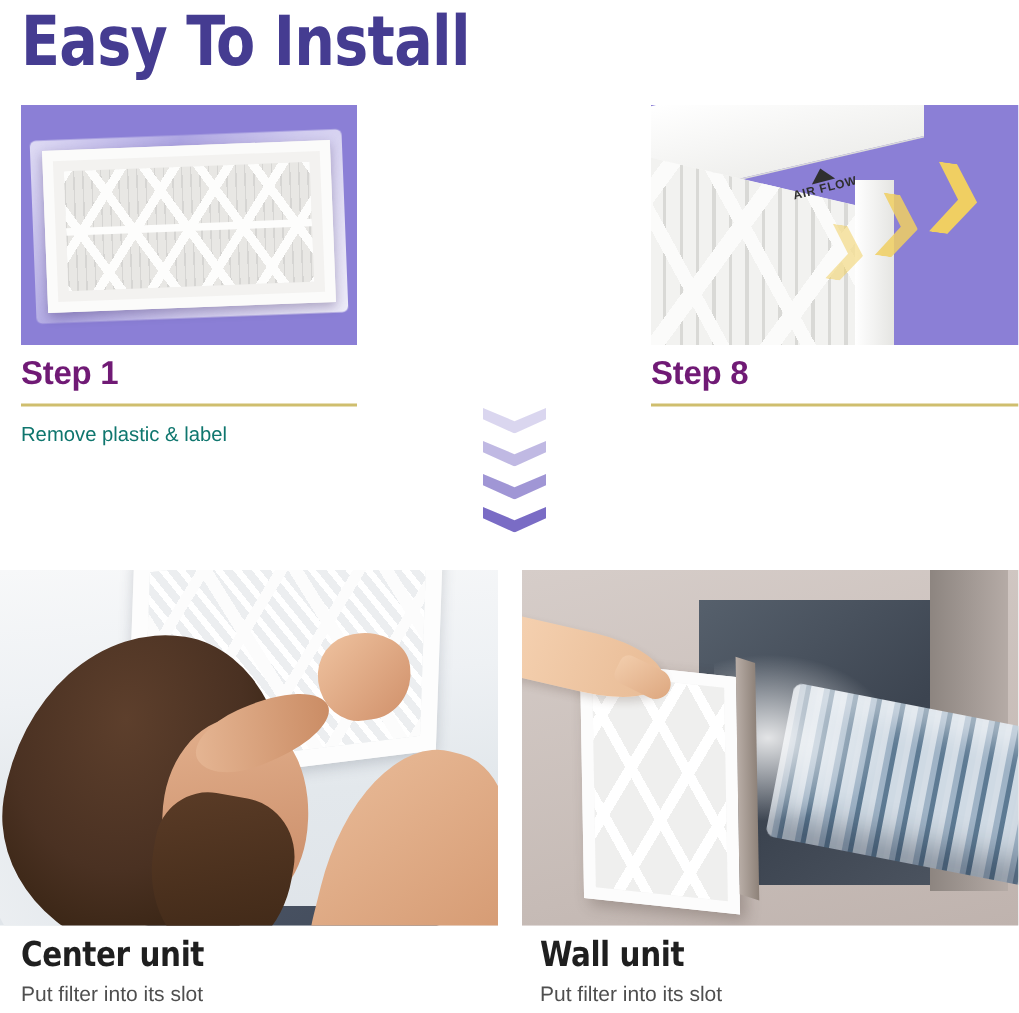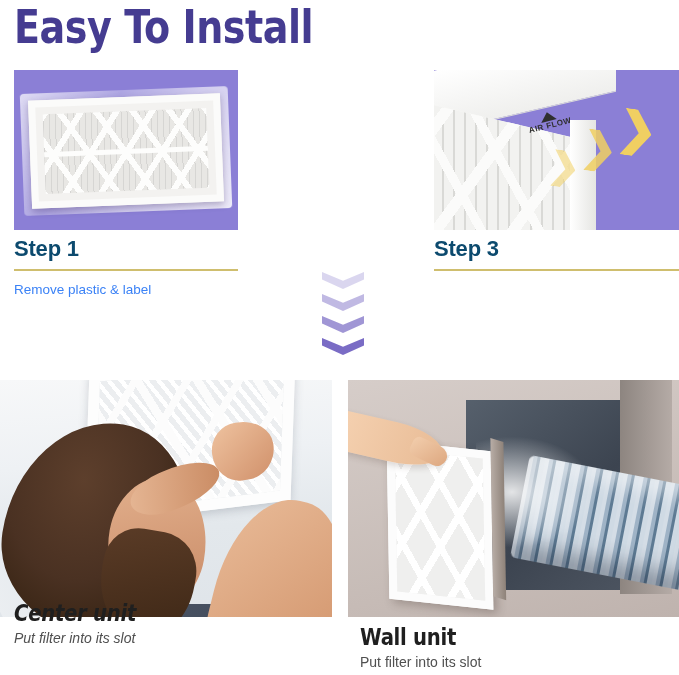"Step 1" .steplab h3 { color: #0c4a6e -> #701a75 }
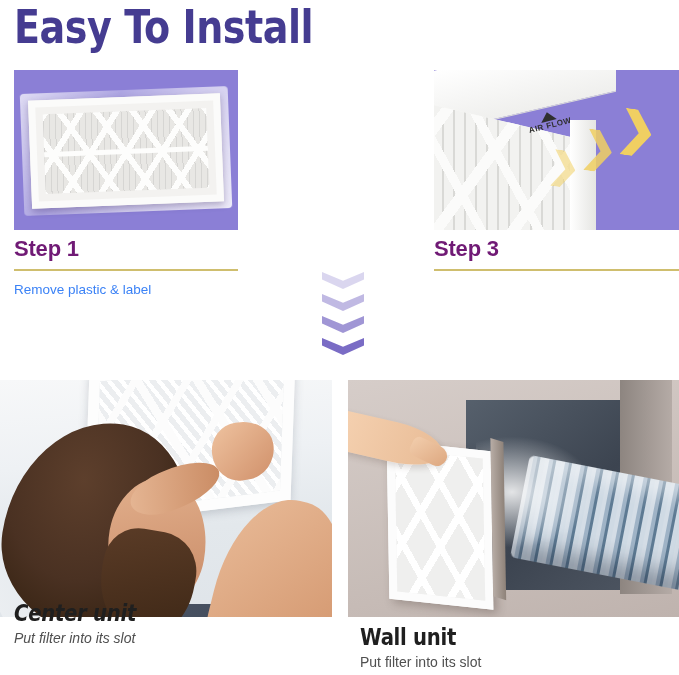"Step 3" h3 { text: 3 -> 8 }
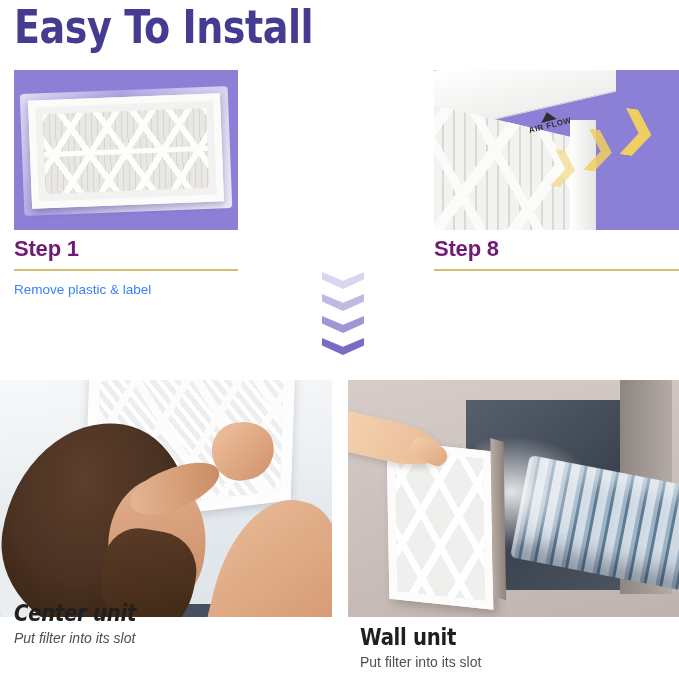"Remove plastic & label" .steplab p { color: #3b82f6 -> #0f766e }
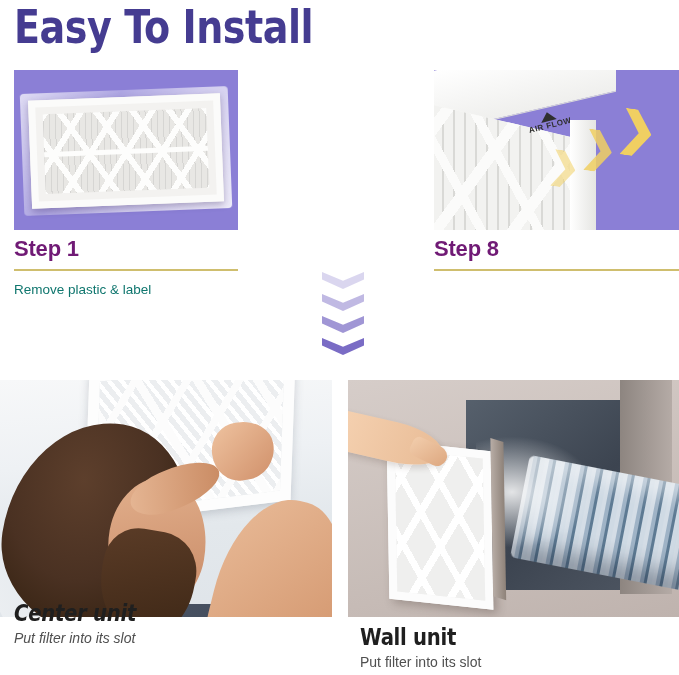"Center unit" .c-left { font-style: italic -> none; top: 600px -> 624px }
